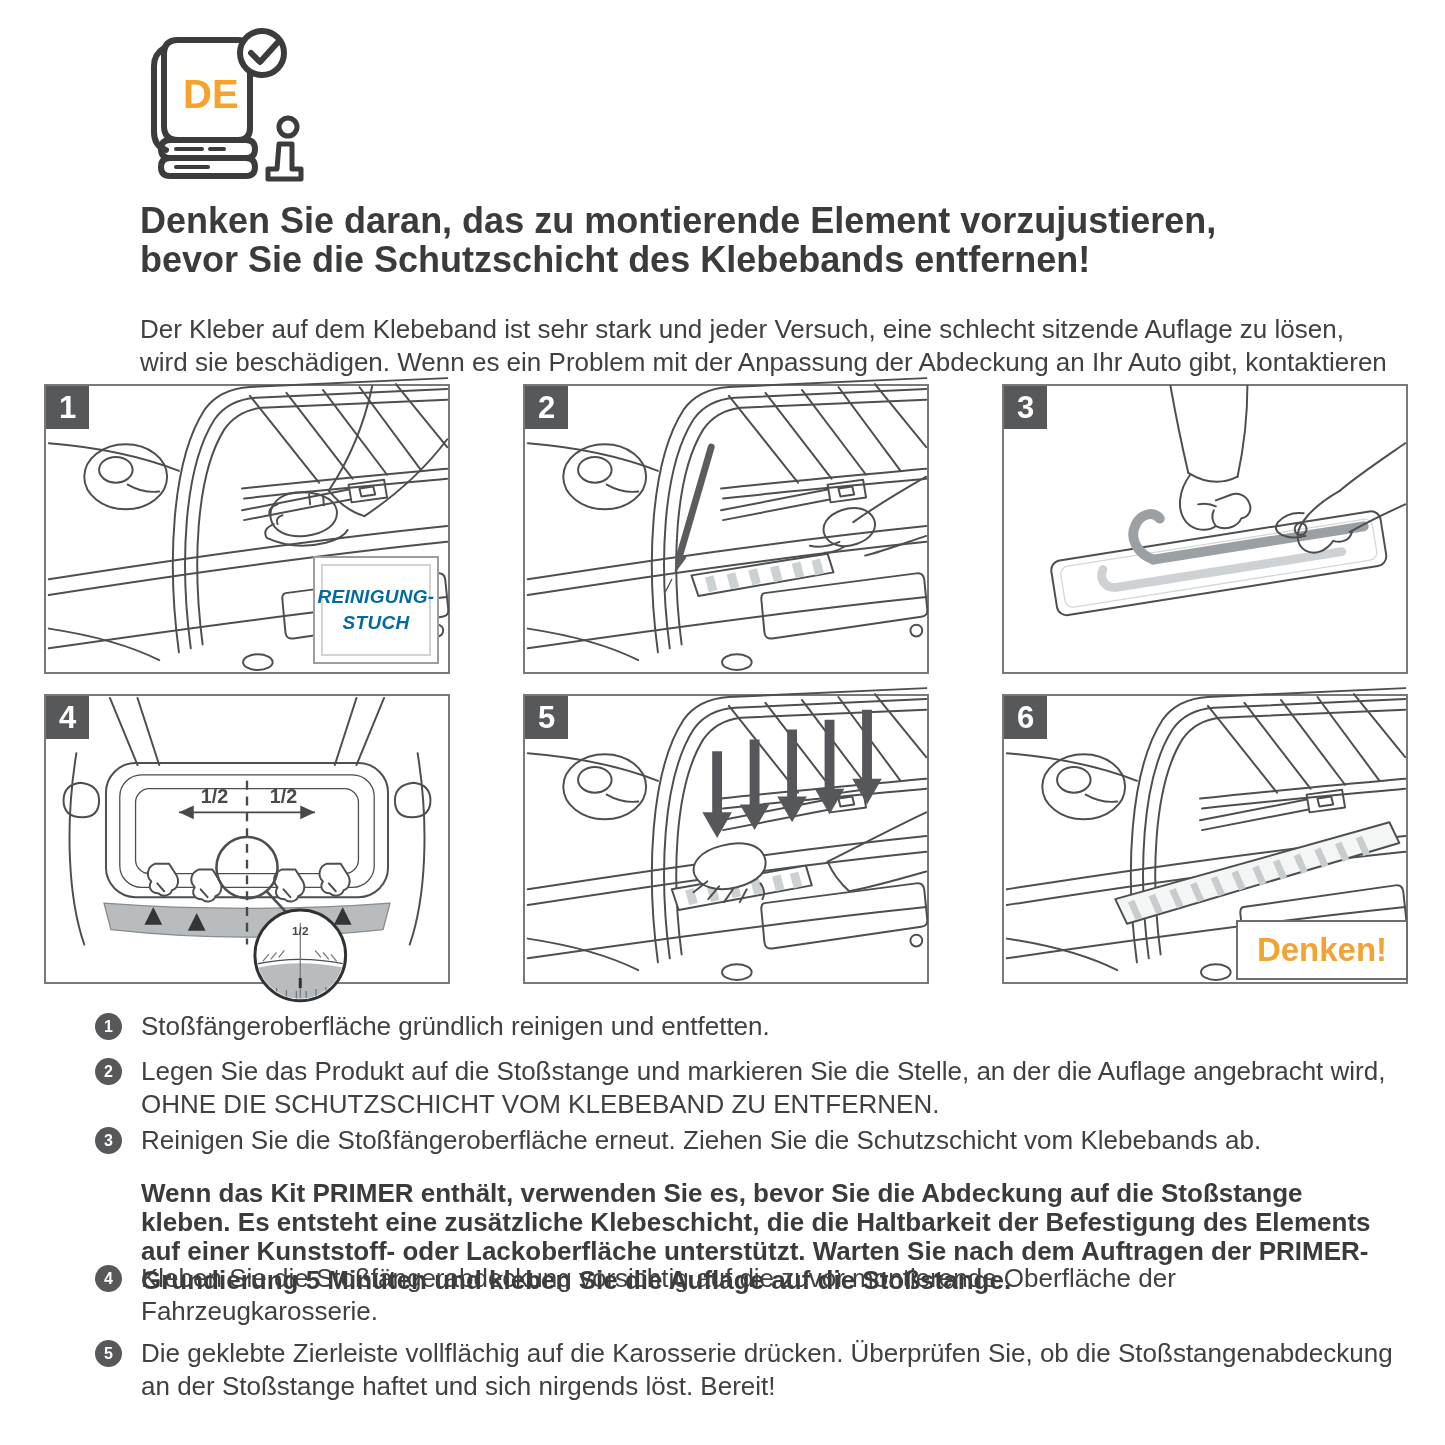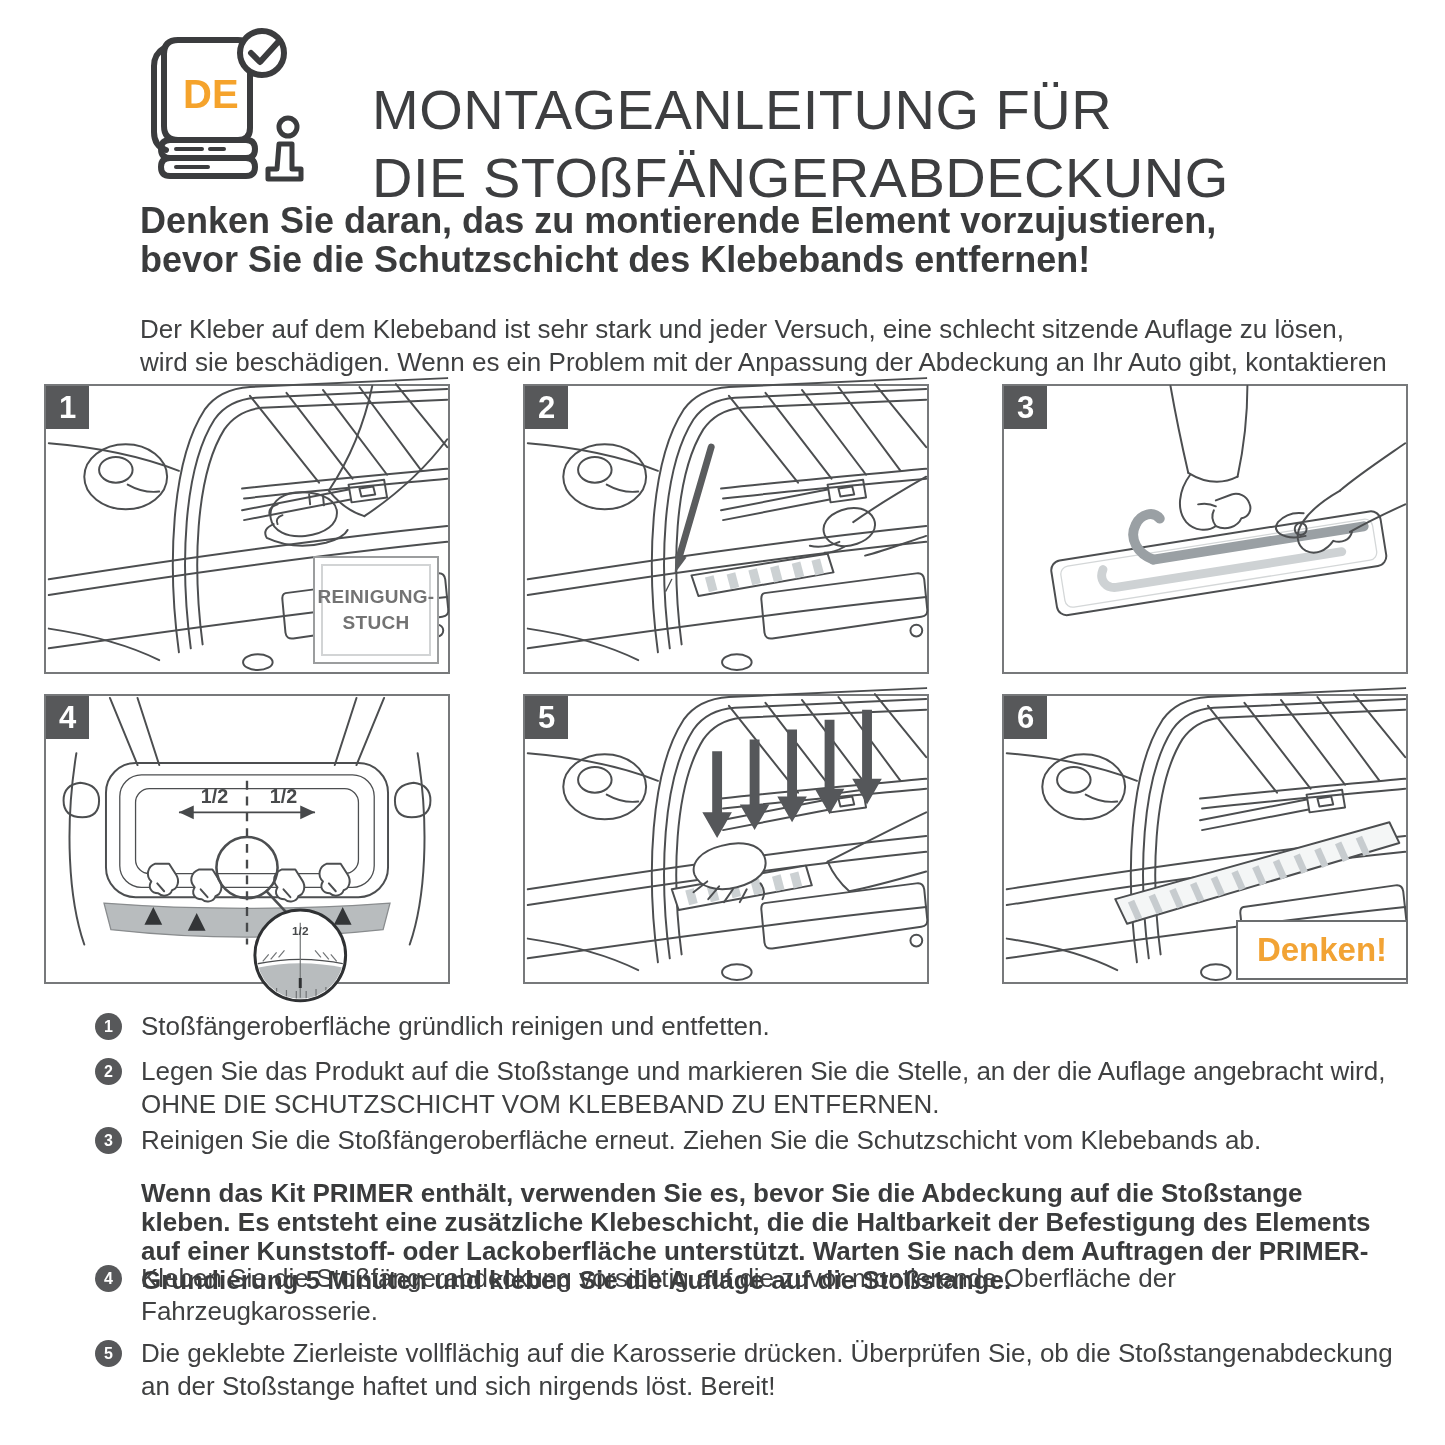"MONTAGEANLEITUNG FÜR" h1.title { html: <h1> <span>MONTAGEANLEITUNG FÜR</span><br> <span>DIE STOßFÄNGERABDECKUNG</span> </h1> -> none }
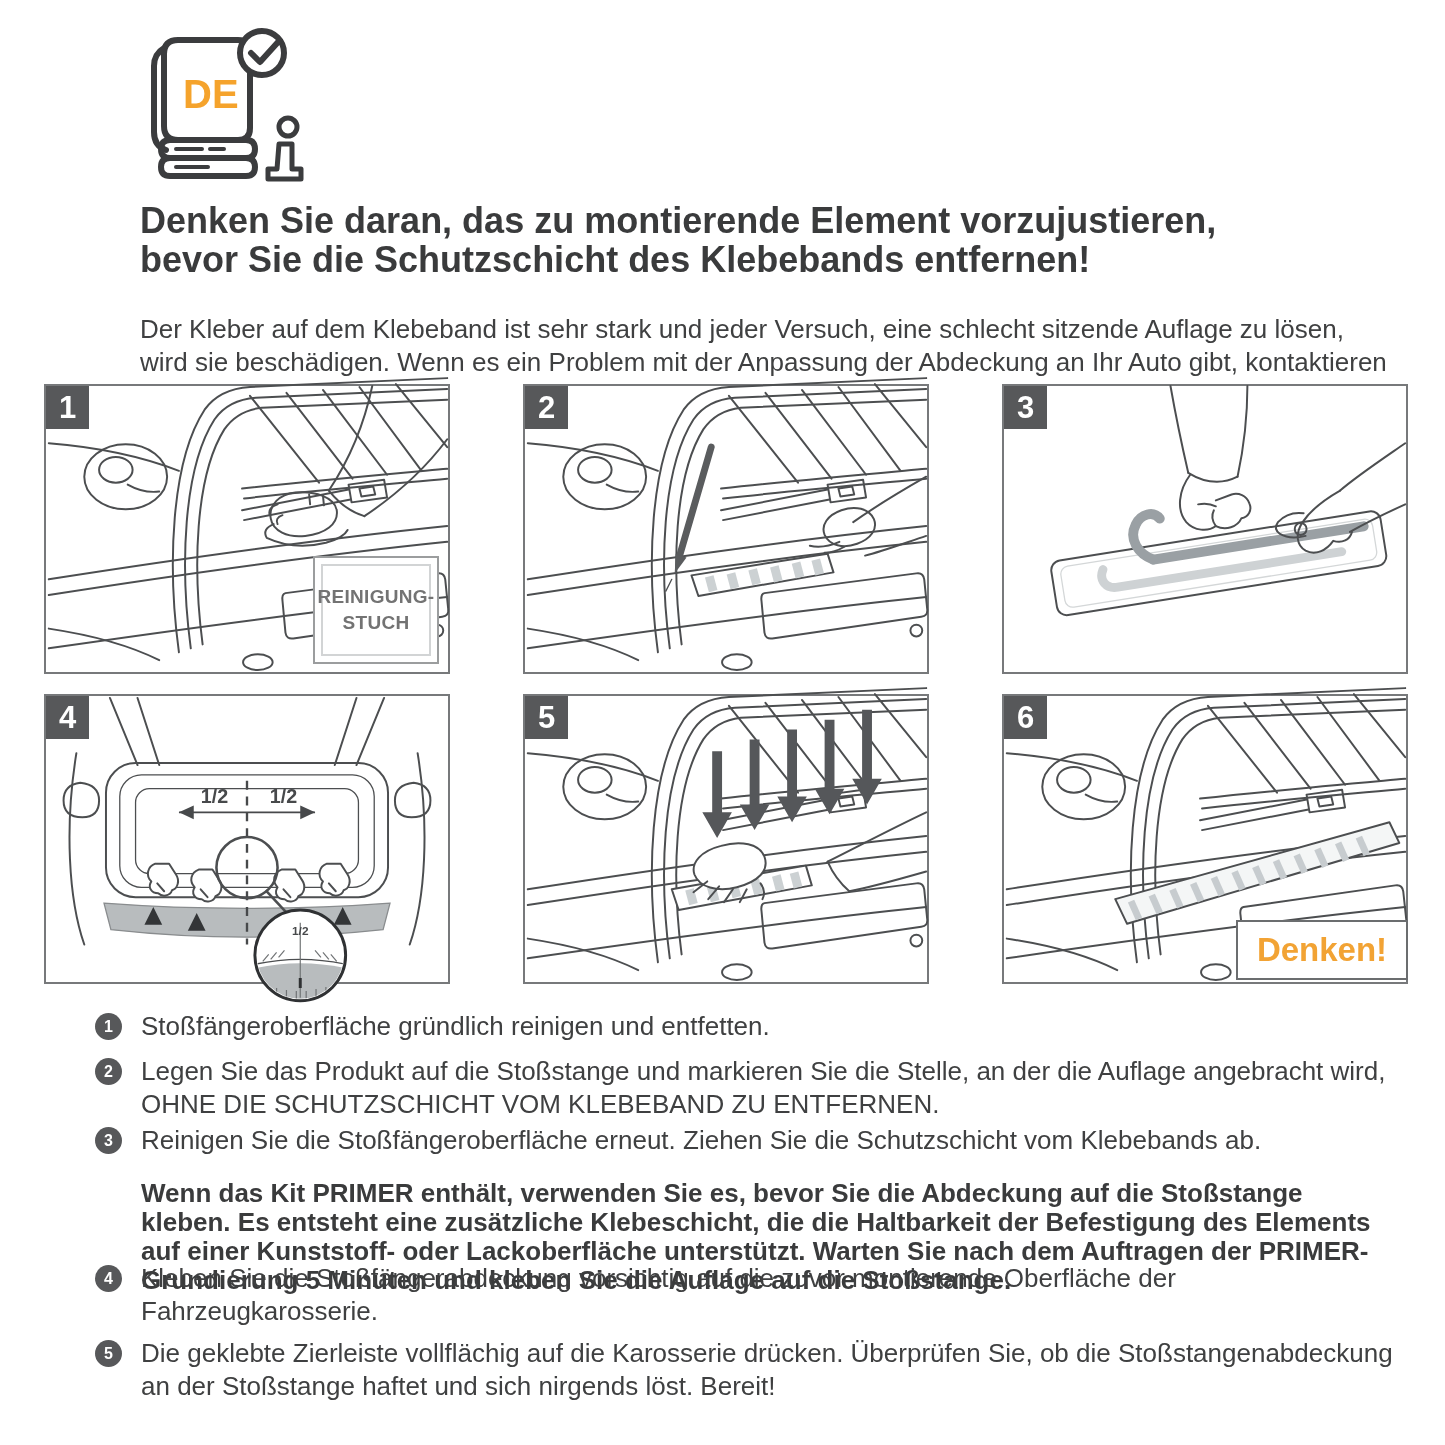"REINIGUNG-" .mini-label .inner { color: #737373 -> #0369a1; font-style: none -> italic }
